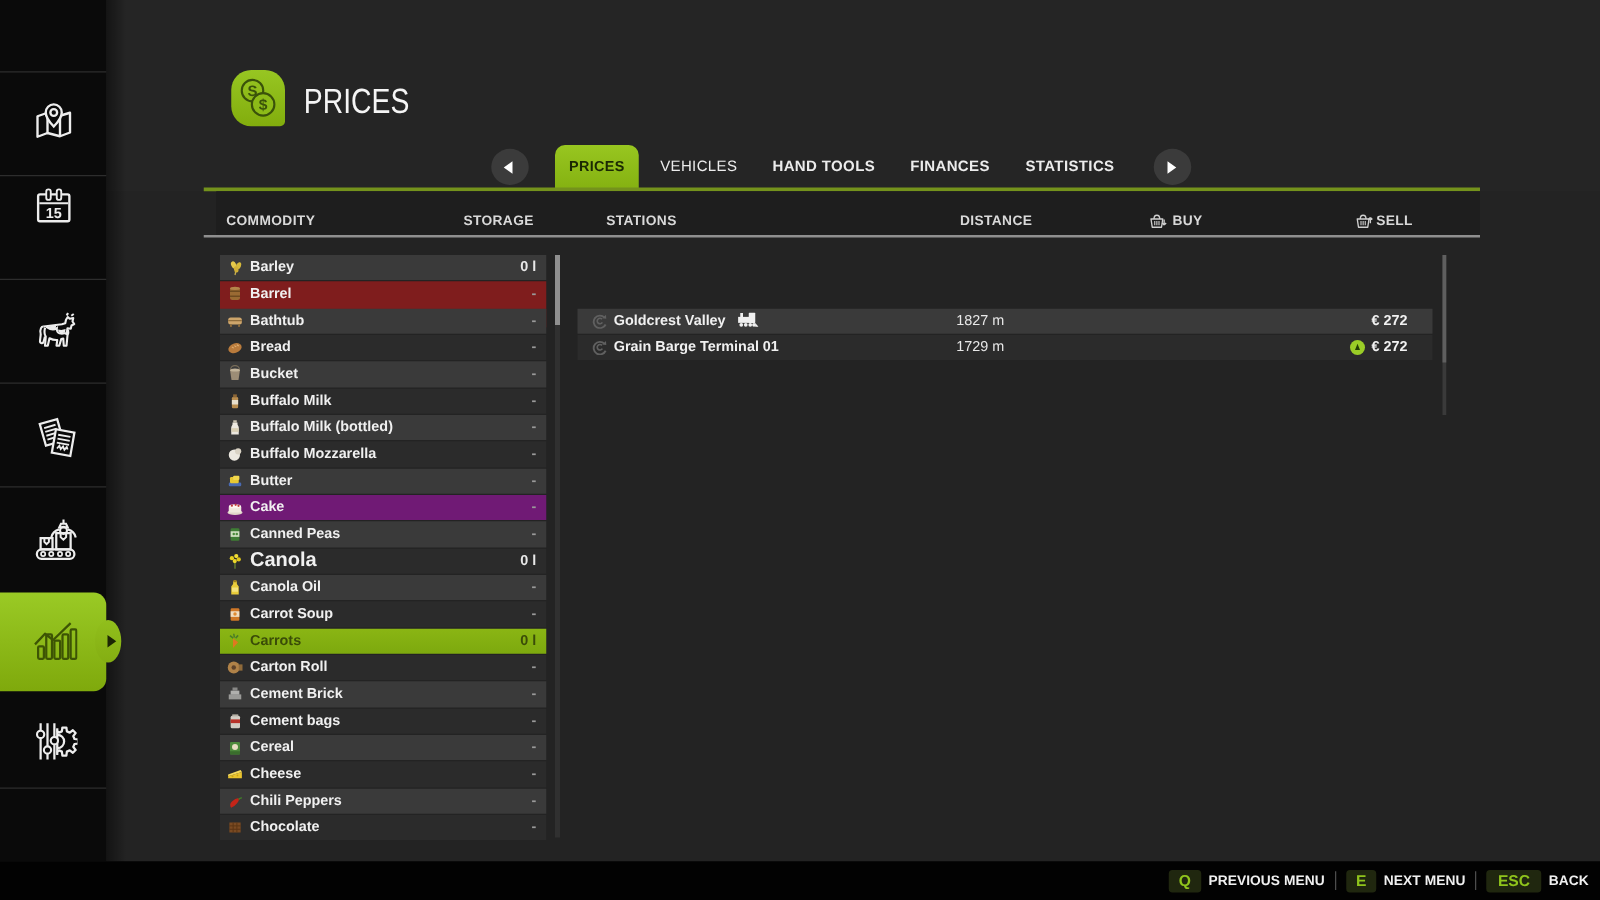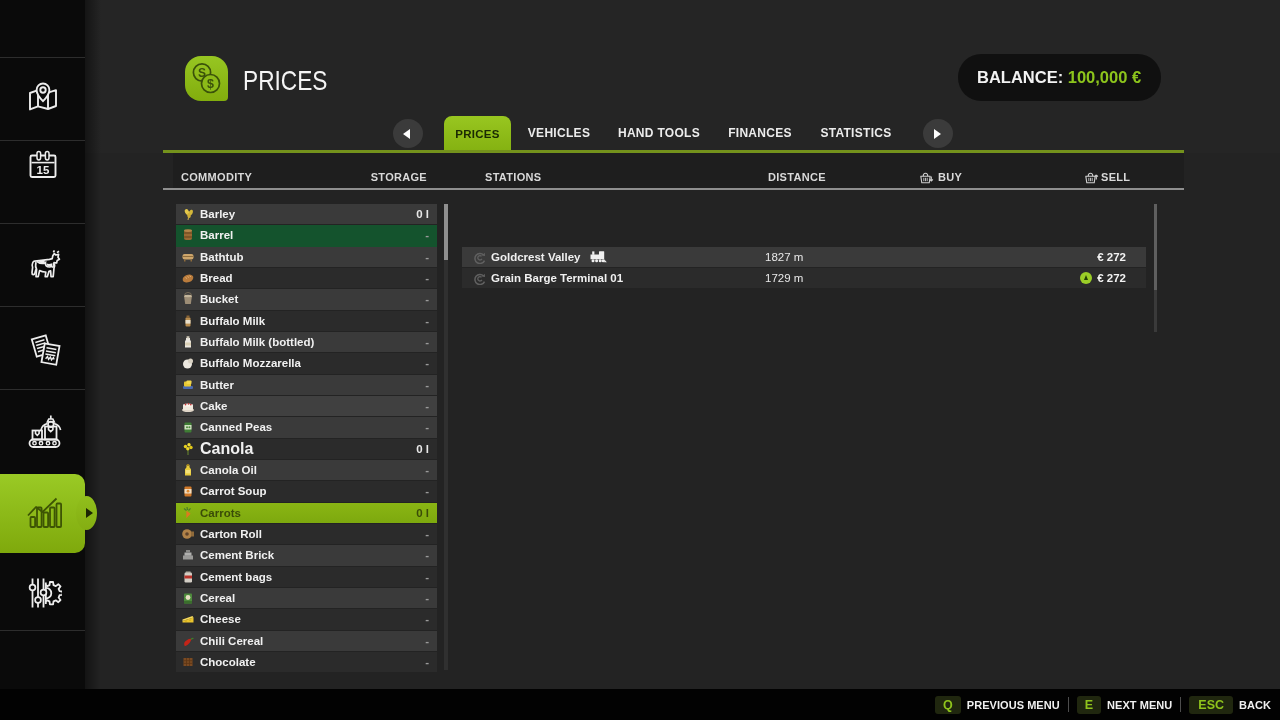"BALANCE:" div.abs { html: <div> <span>BALANCE:&nbsp;</span> <span>100,000 €</span> </div> -> none }
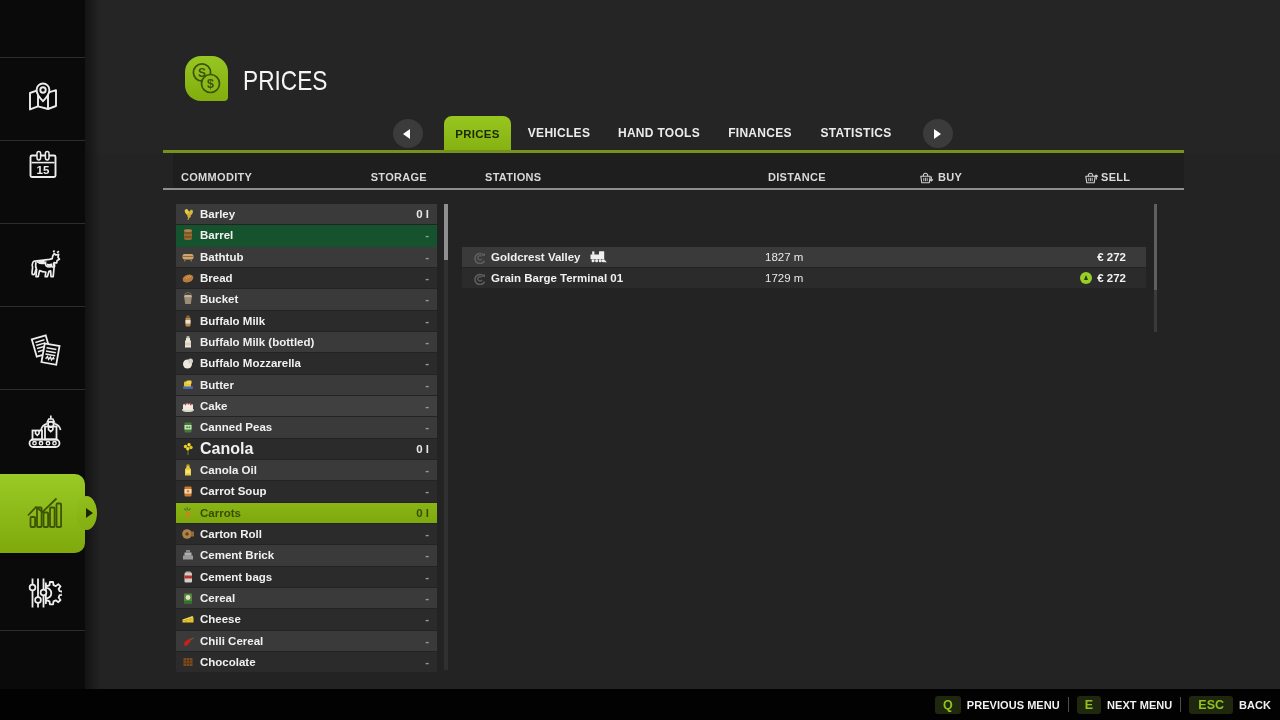"VEHICLES" div.abs { font-weight: bold -> normal }
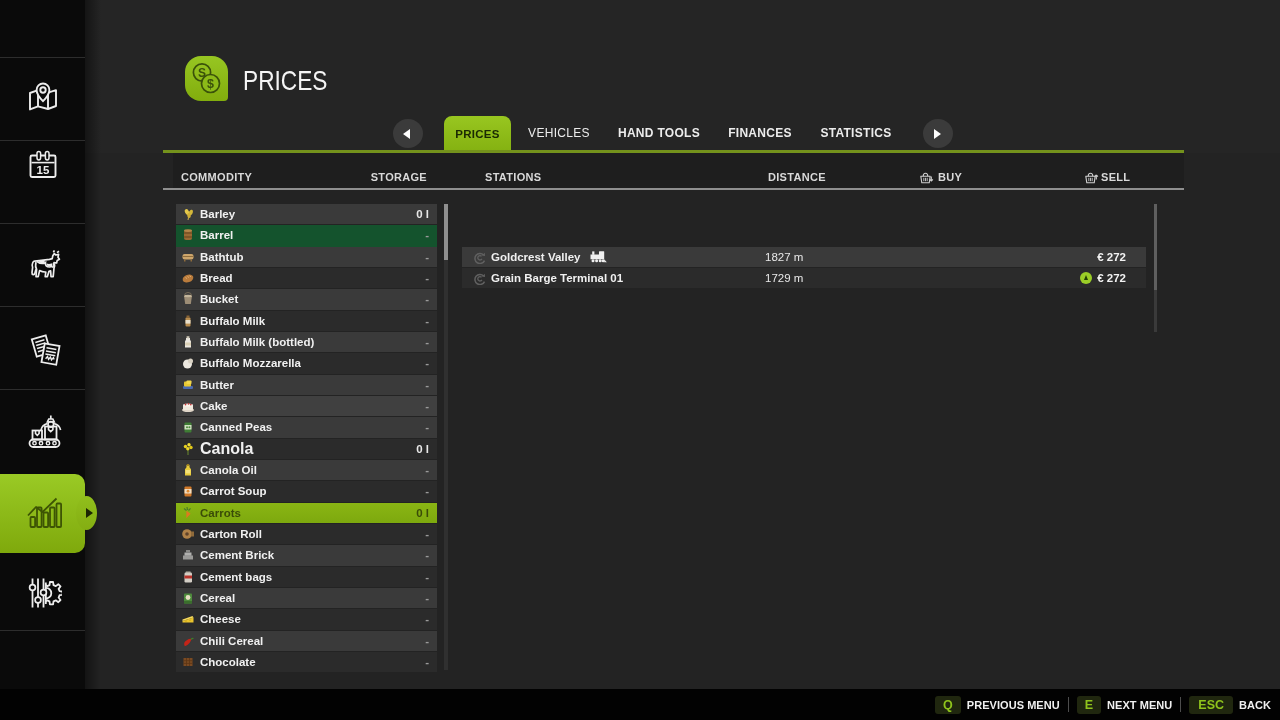"Barrel" div.abs { background: #14532d -> #7f1d1d }
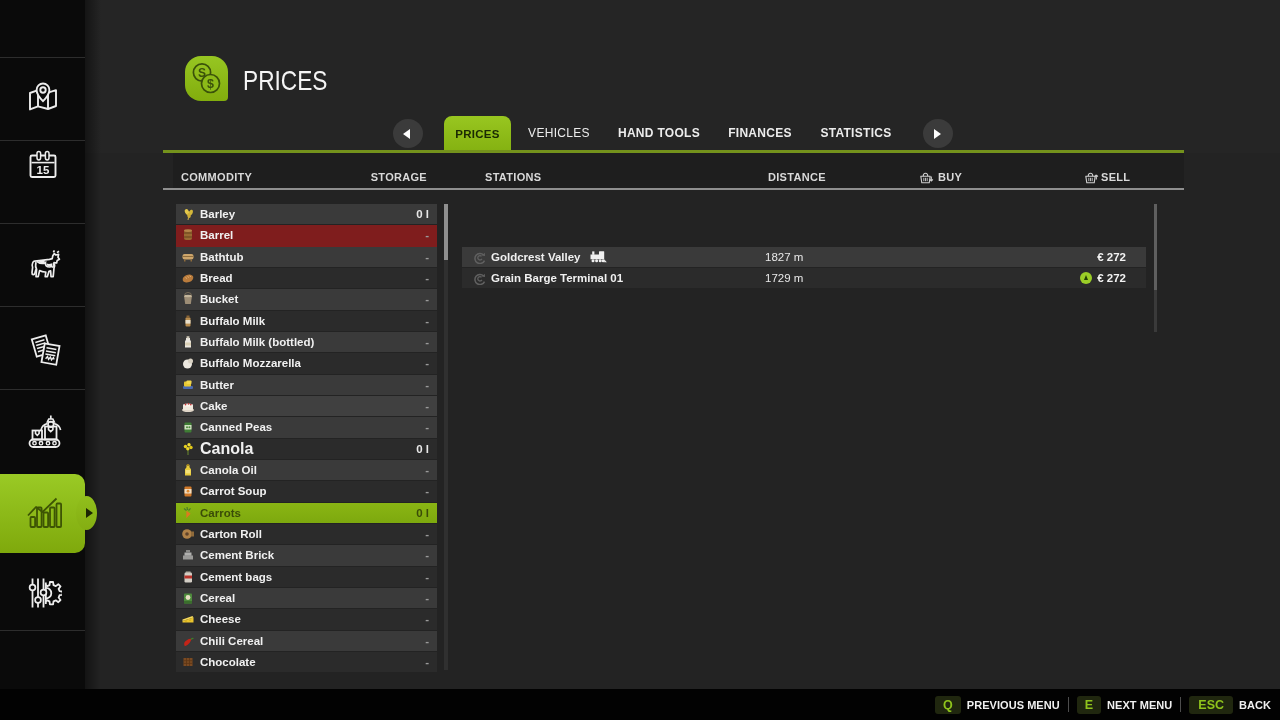"Cake" div.abs { background: #404040 -> #701a75 }
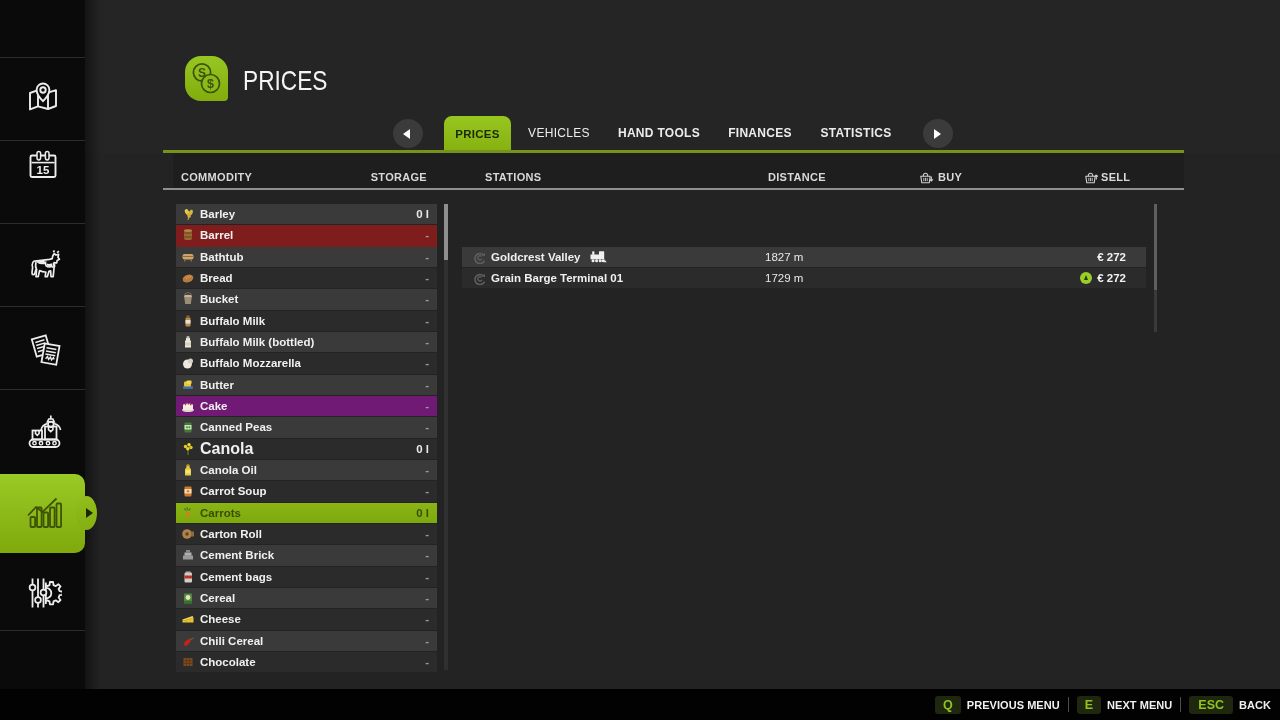"Chili Cereal" div.abs { text: Cereal -> Peppers }
